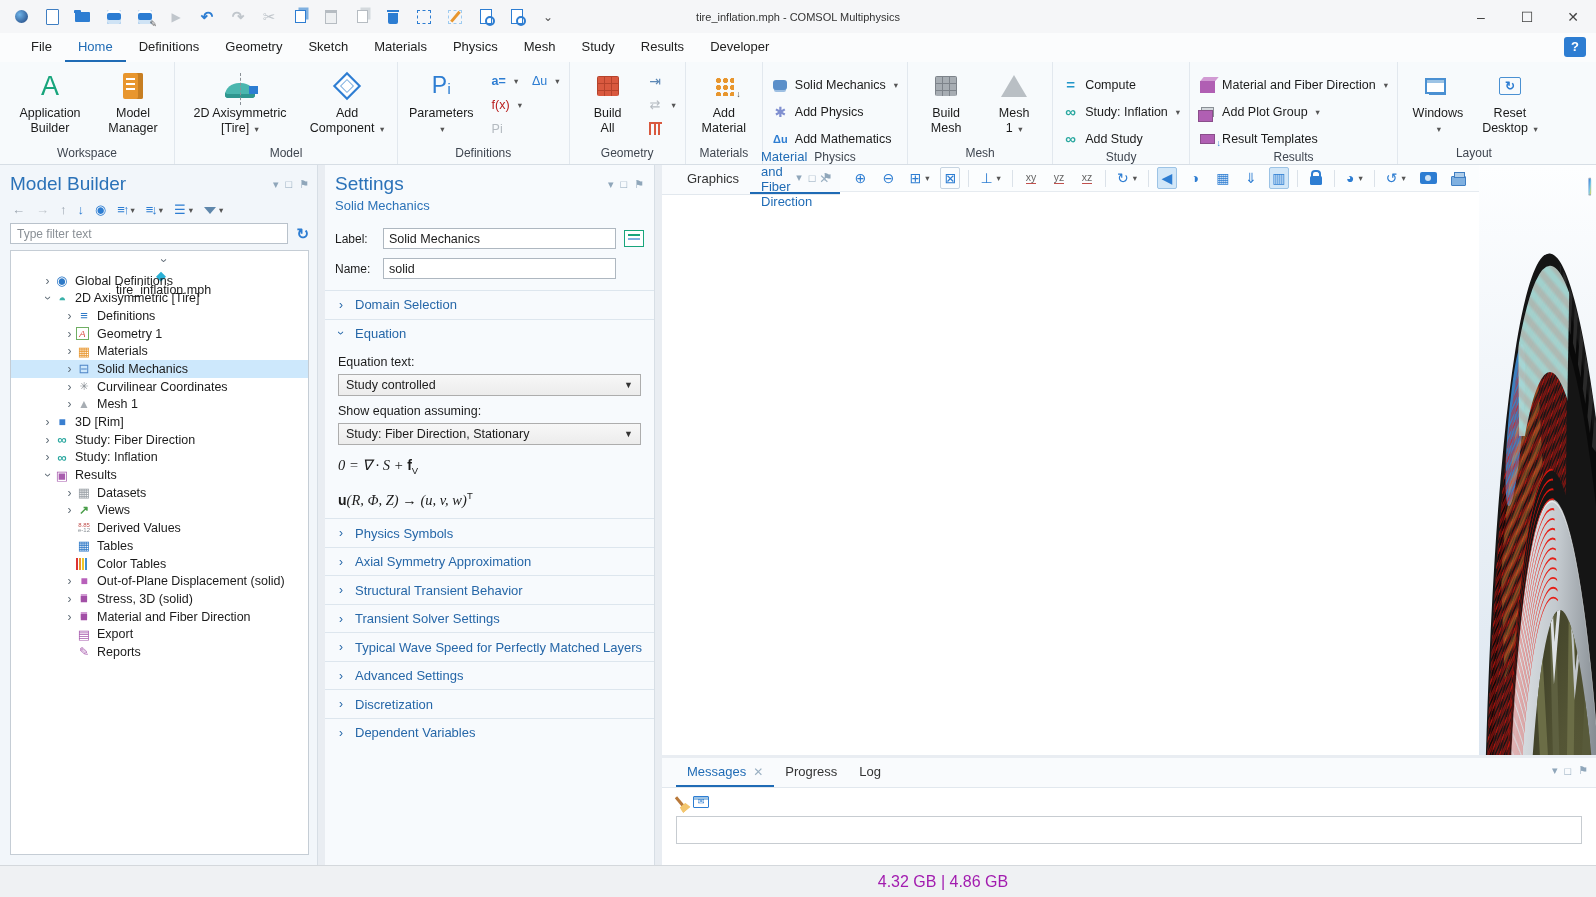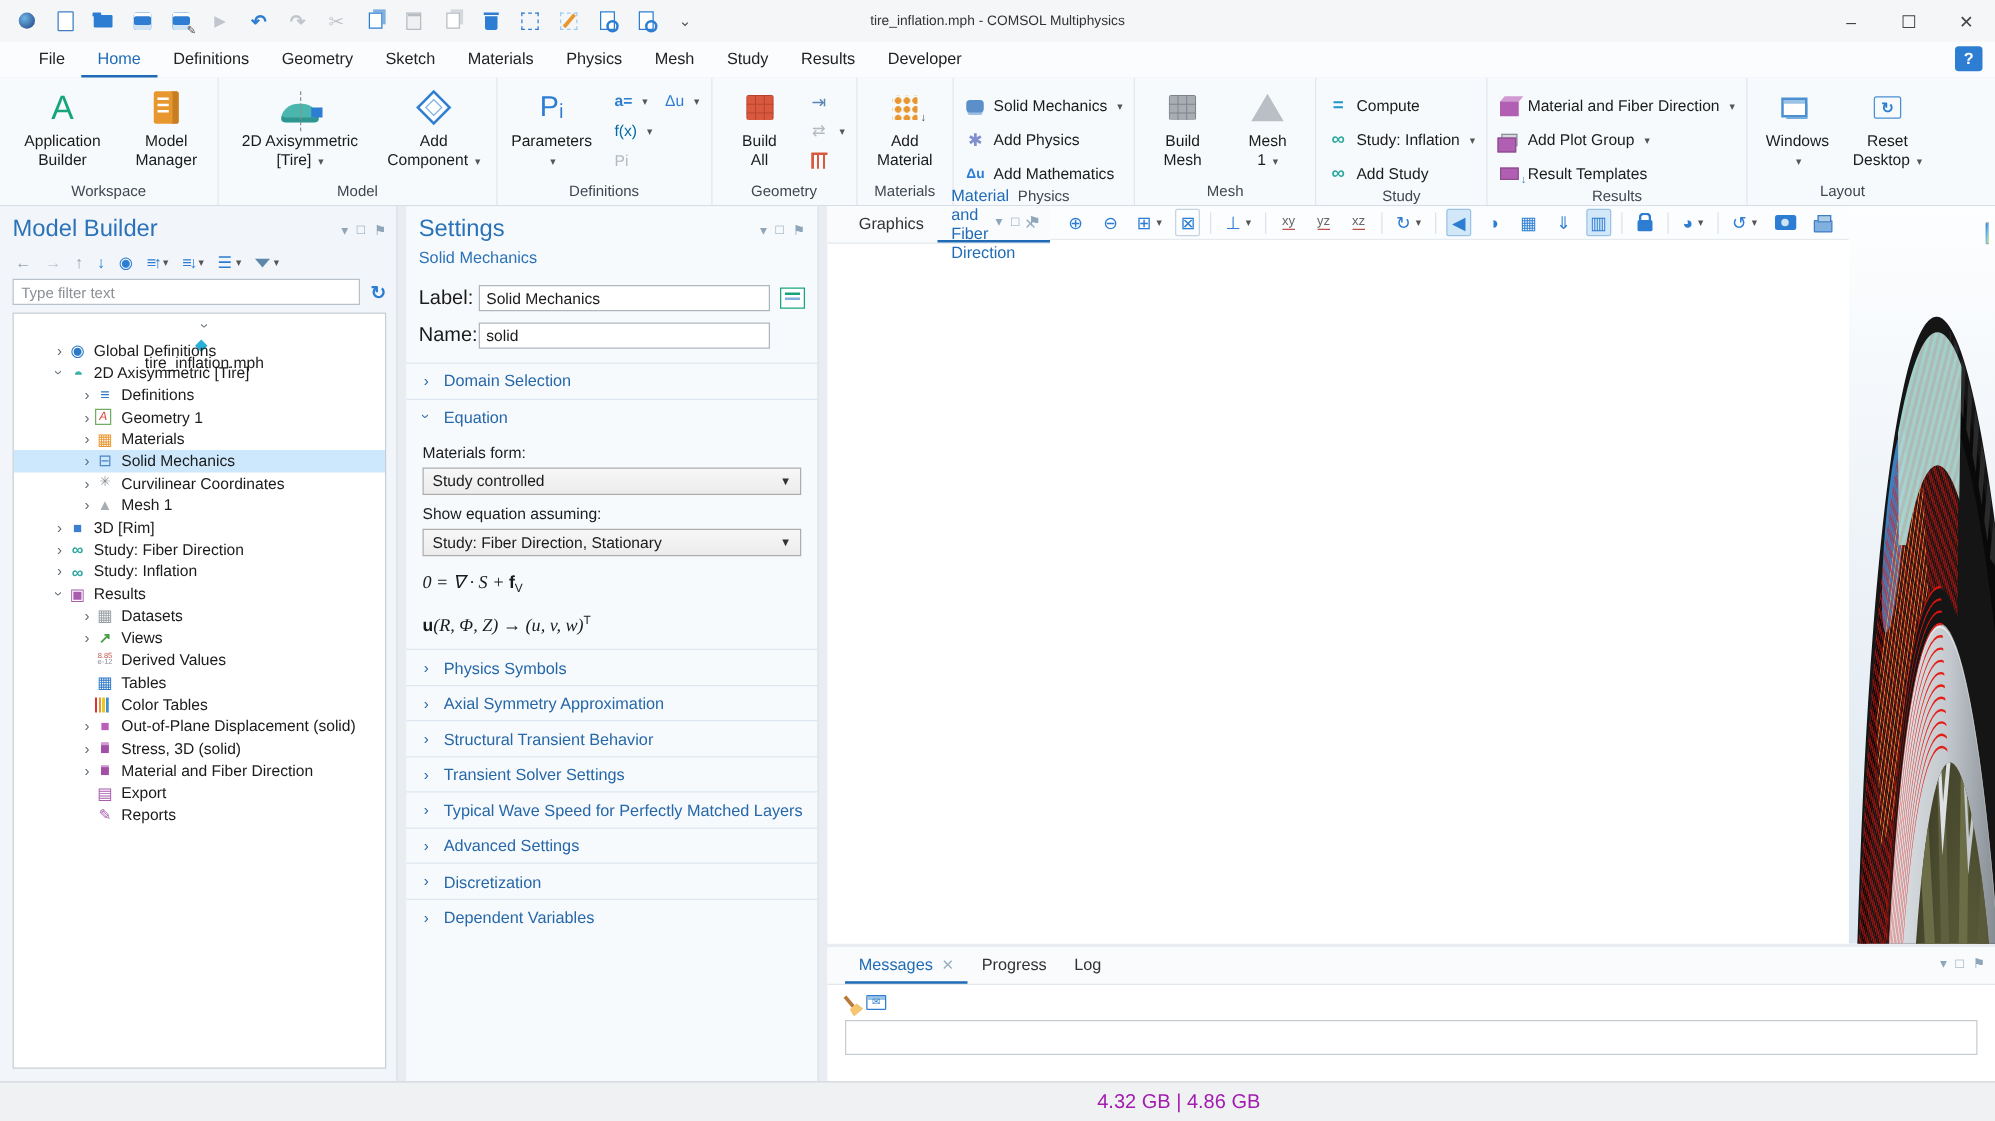"f(x)" span { color: #0369a1 -> #b91c1c }
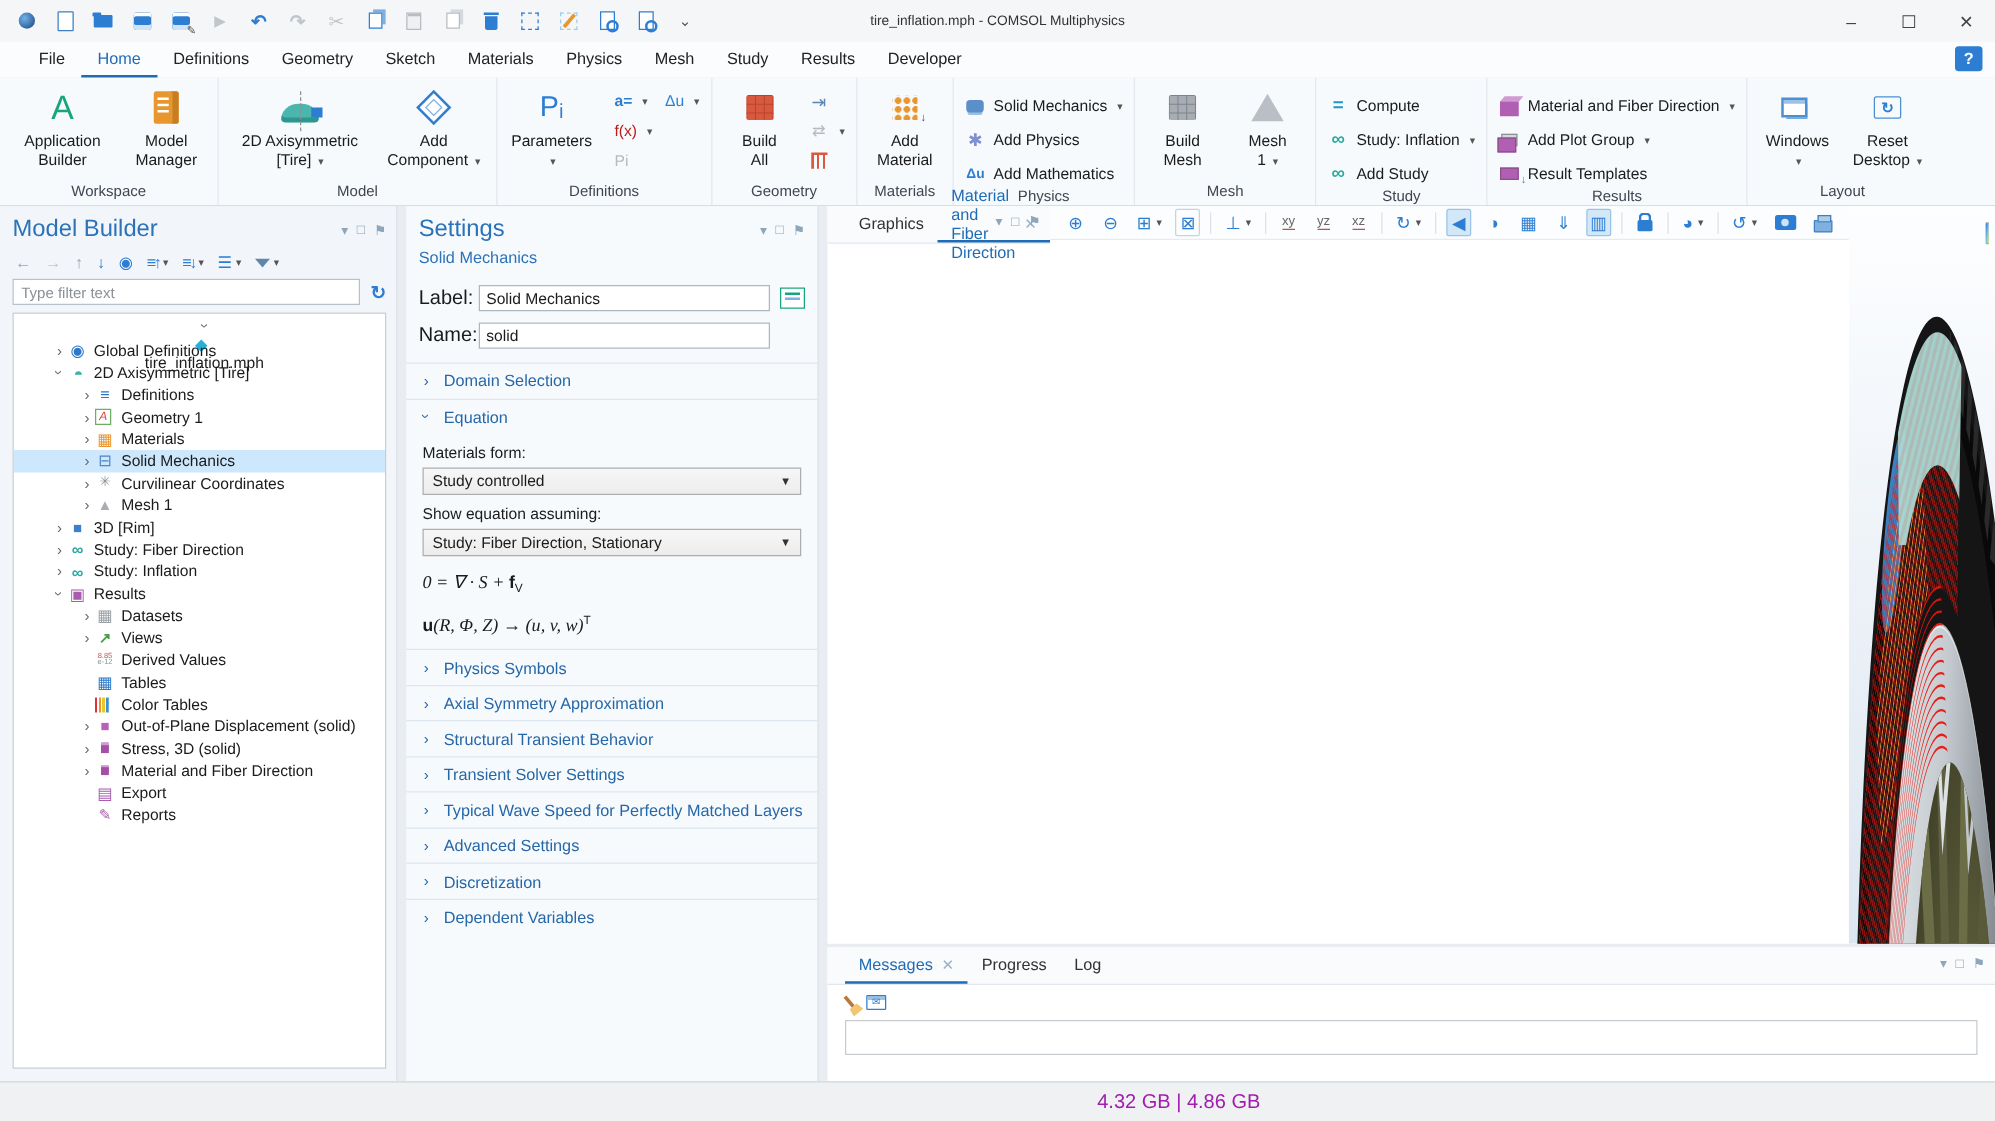"Label:" .field-label { font-size: 16px -> 12px }
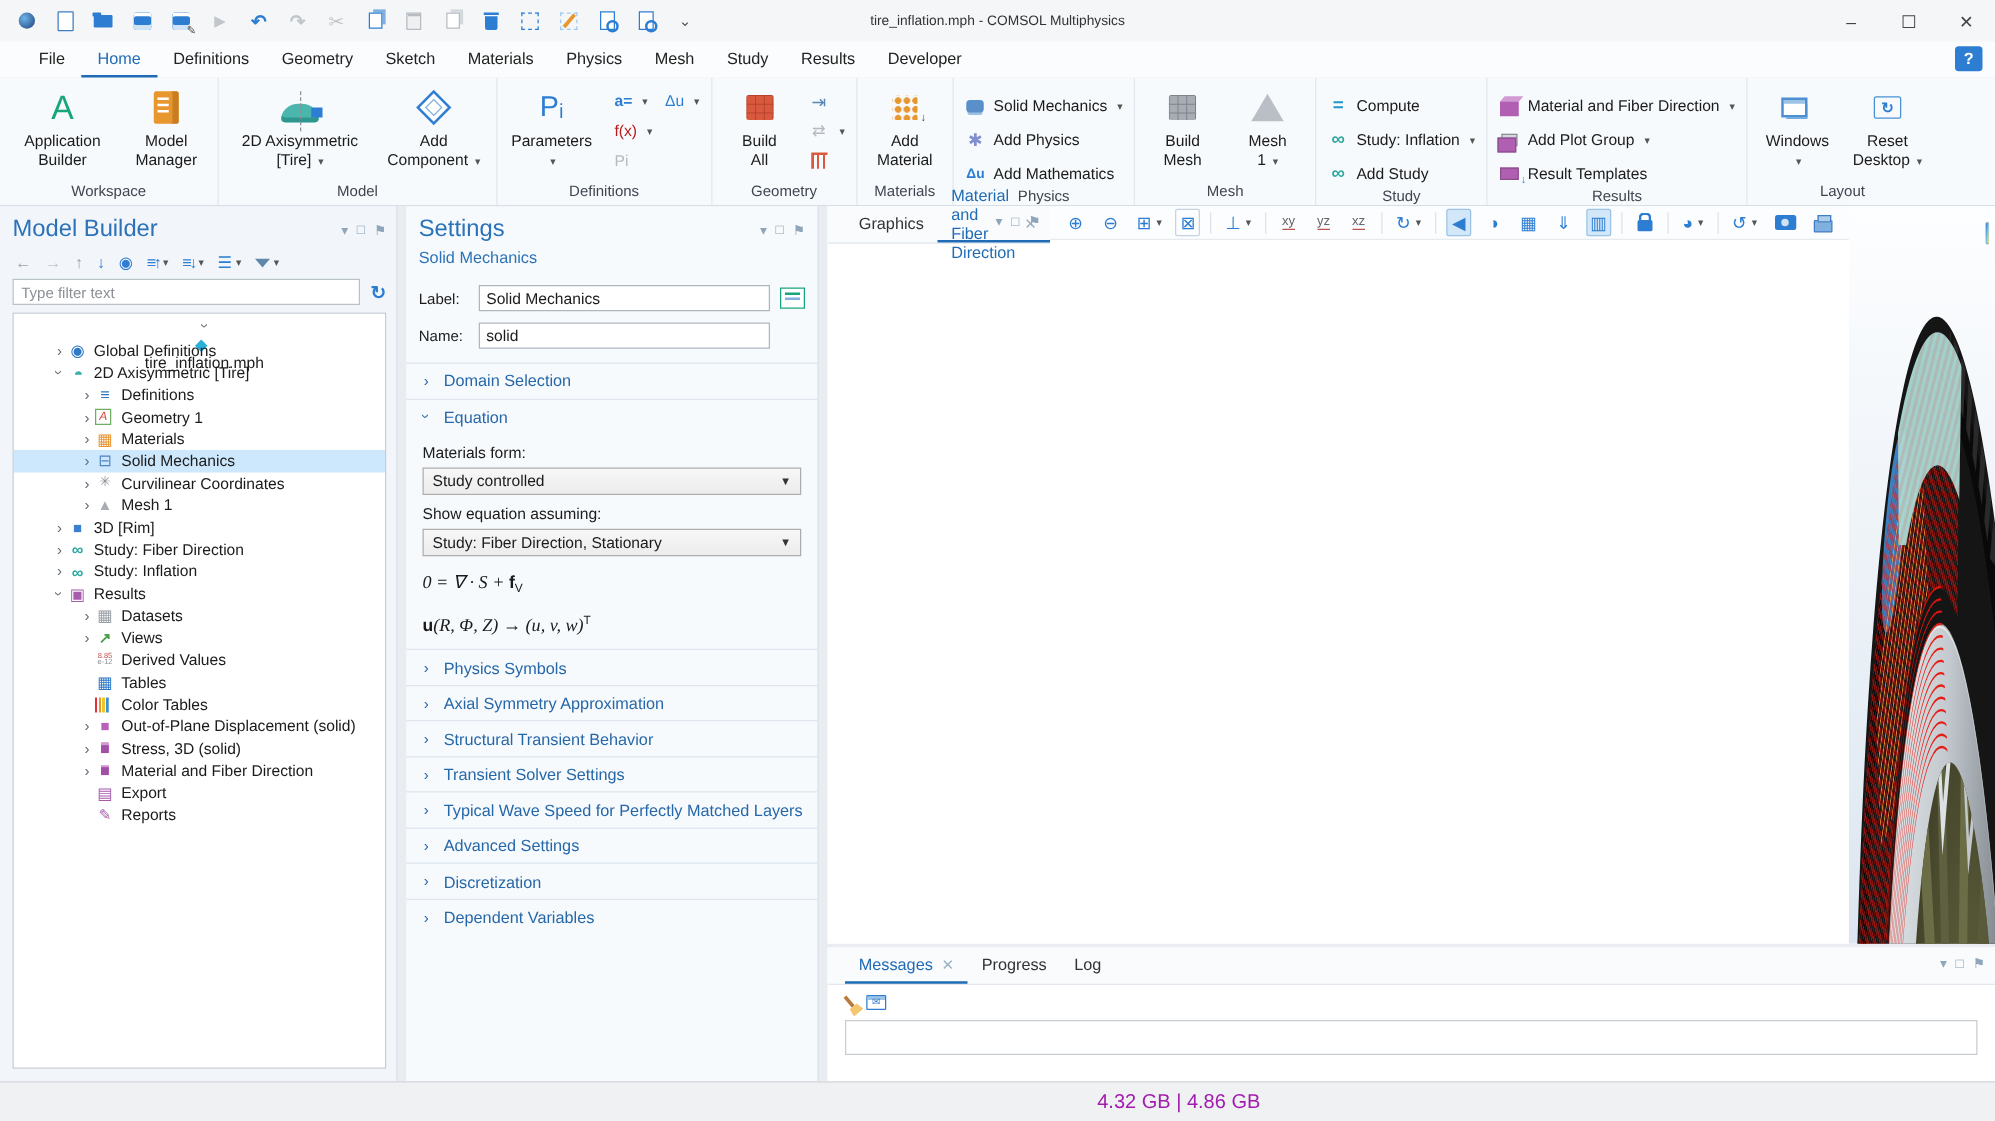"Materials form:" div.eq-label { text: Materials form -> Equation text }
